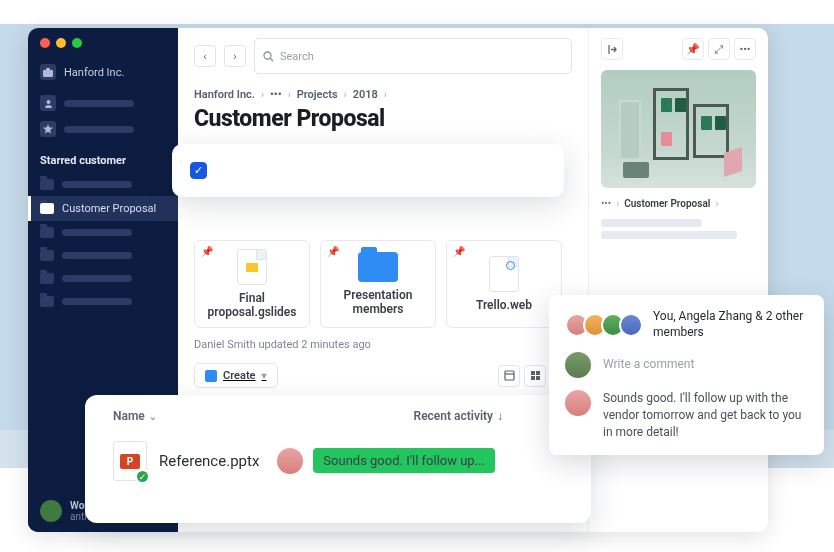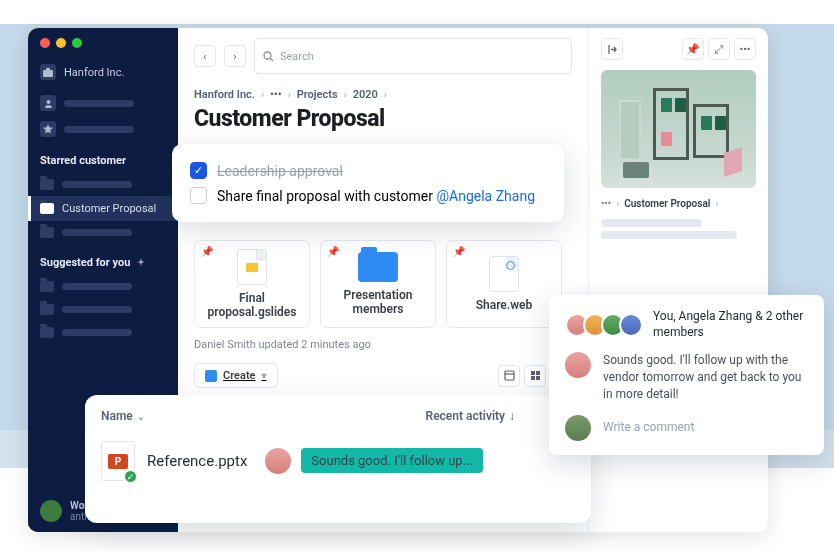"2020" span { text: 2020 -> 2018 }
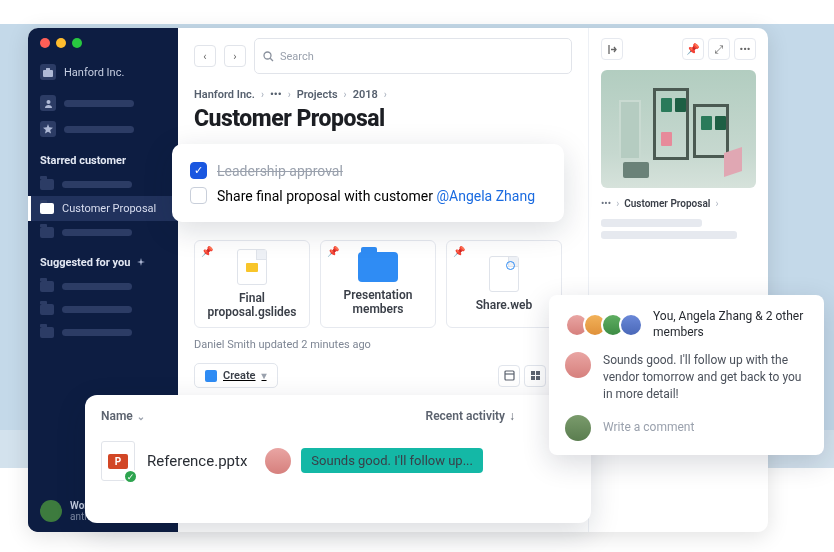"Leadership approval" span.task-text { html: <span>Leadership approval</span> -> none }
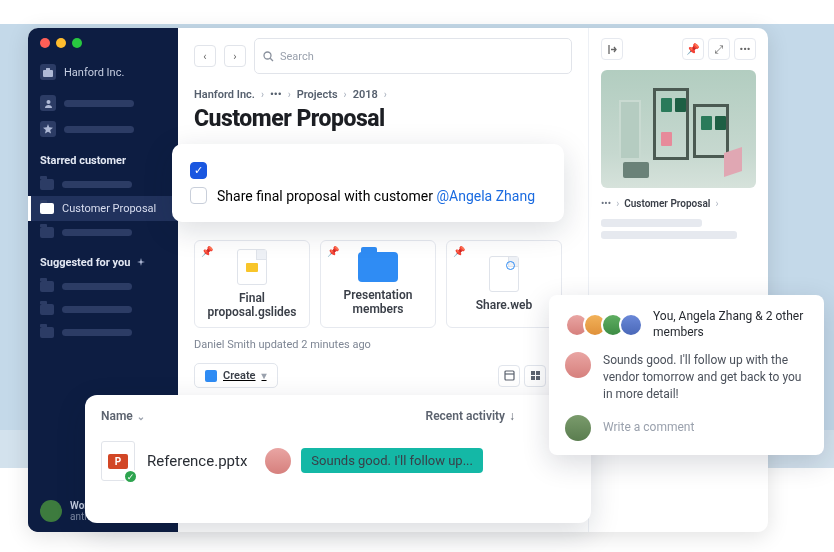"Share final proposal with customer" div.task-row { html: <div> <span></span> <span> <span>Share final proposal with customer </span><span>@Angela Zhang</span> </span> </div> -> none }
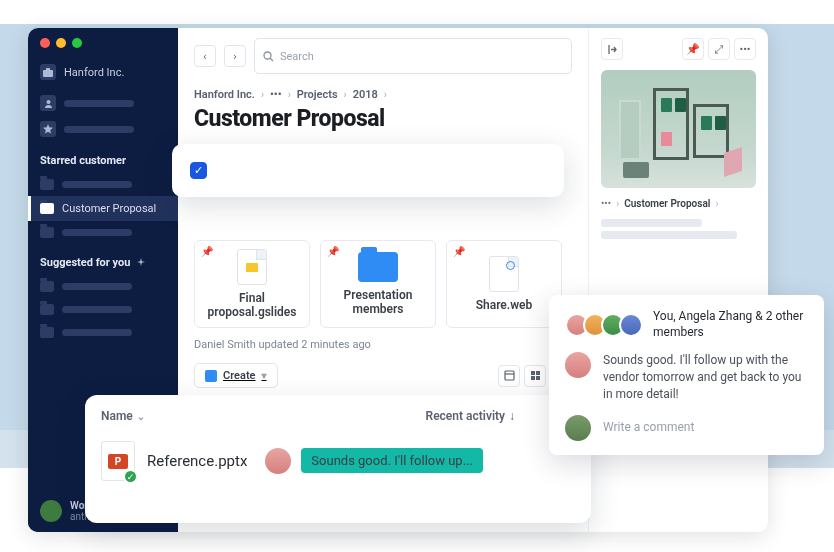"Suggested for you" div.sb-header { html: <div> <span>Suggested for you</span> <span> <svg> <path></path> </svg> </span> </div> -> none }
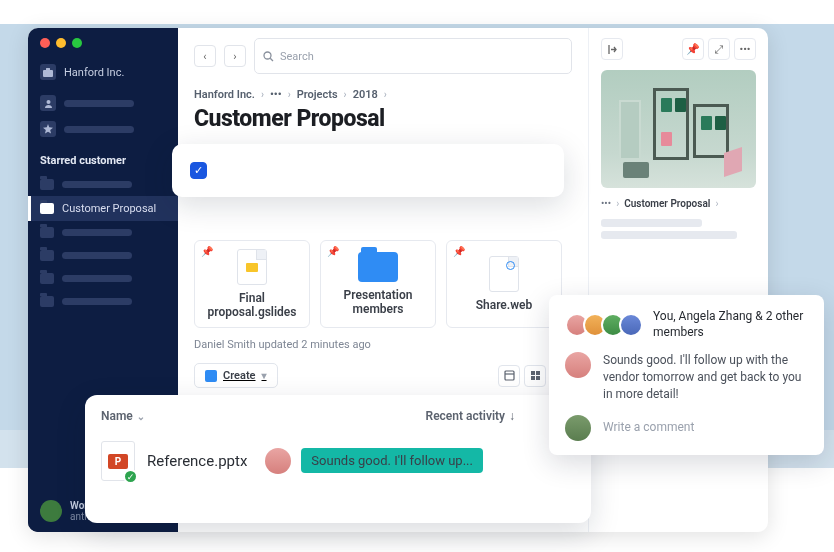"Share.web" div.tile-name { text: Share.web -> Trello.web }
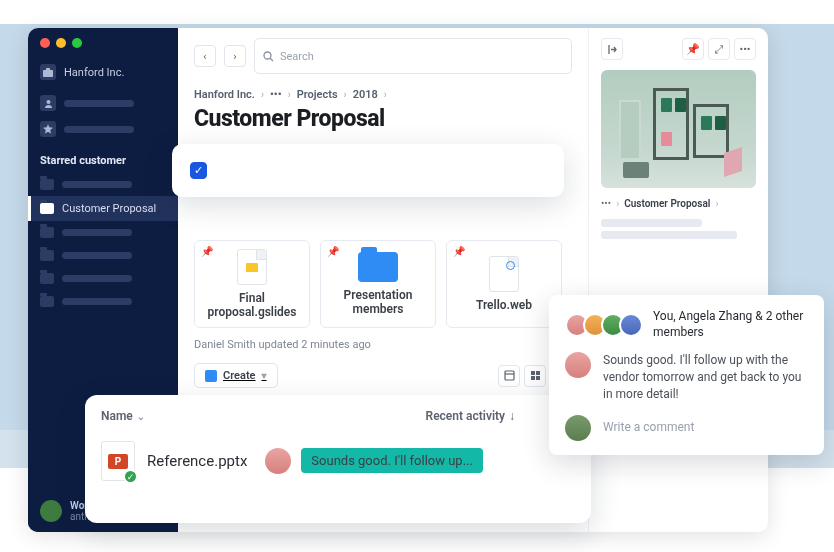"Sounds good. I'll follow up" div.c-line { order: before "Write a comment" -> after "Write a comment" }
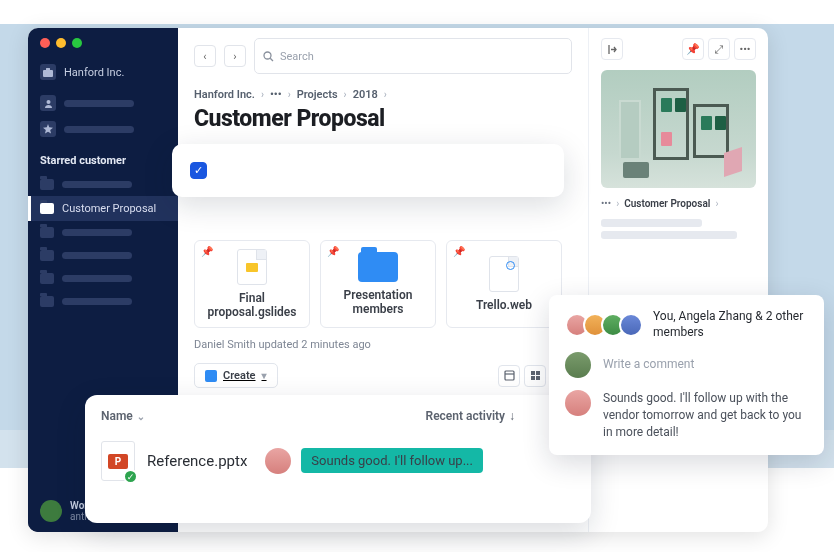"Name" .detail-card { padding: 14px 16px -> 14px 28px }
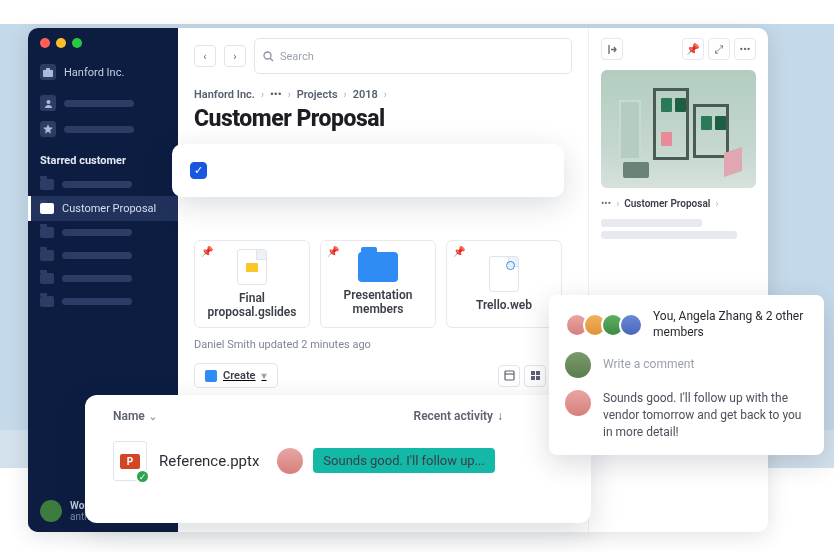"Sounds good. I'll follow up..." .dc-bubble { background: #14b8a6 -> #22c55e }
